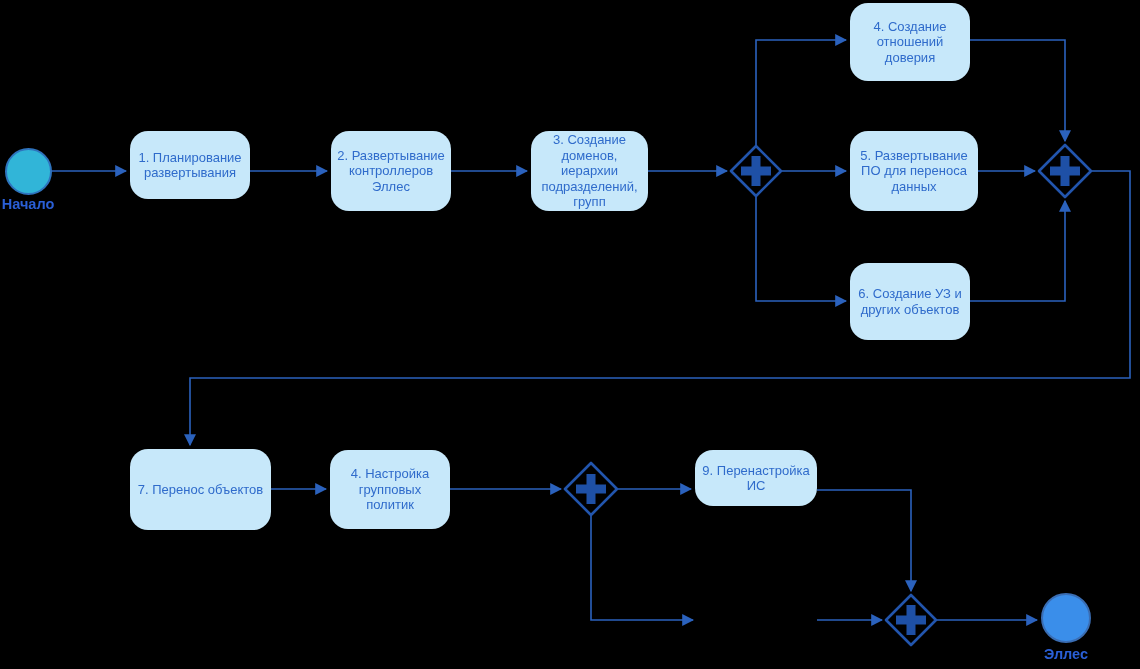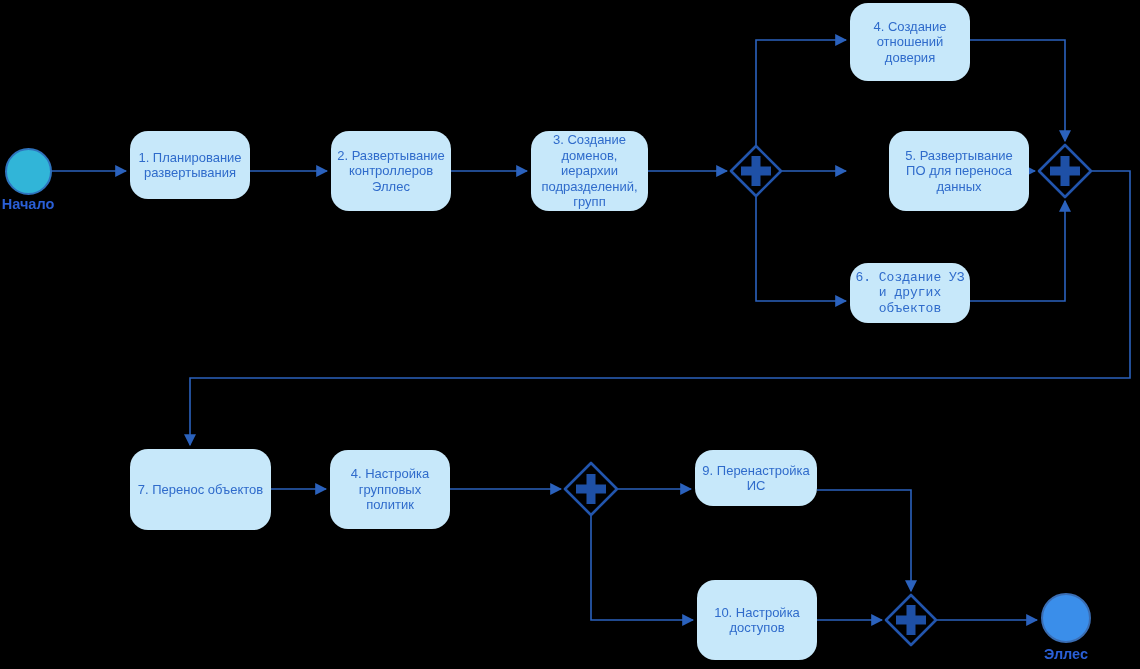"5. Развертывание ПО для переноса" .t5 { border-radius: 17px -> none; left: 889px -> 850px; width: 140px -> 128px }
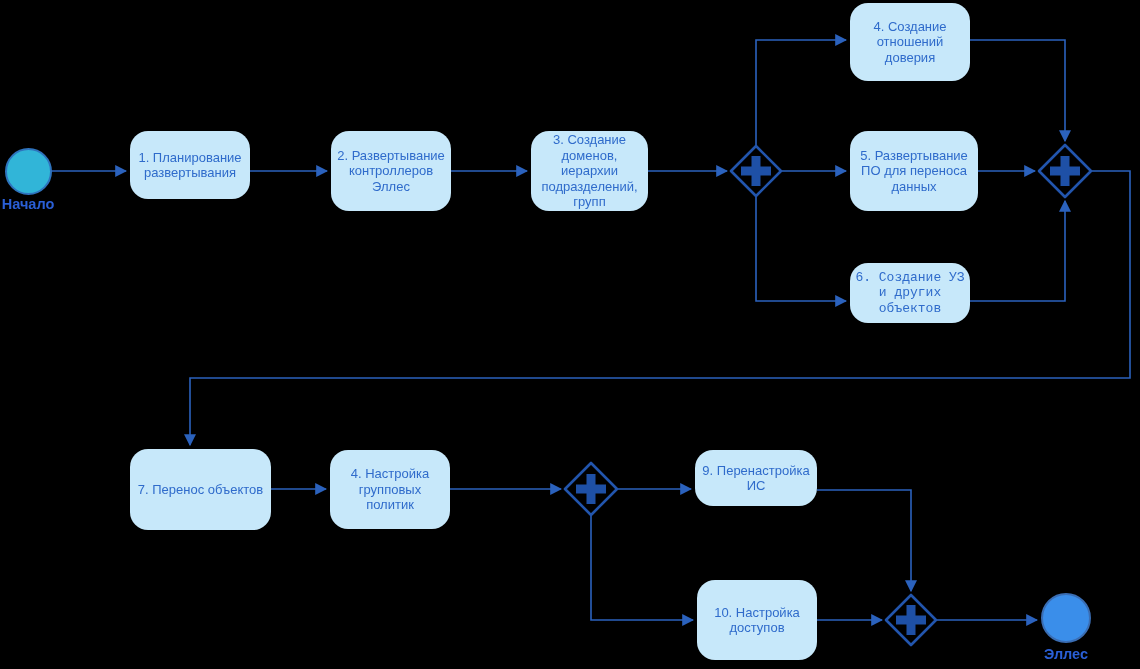"6. Создание УЗ и других" .t6 { font-family: Liberation Mono, monospace -> none; height: 60px -> 77px }
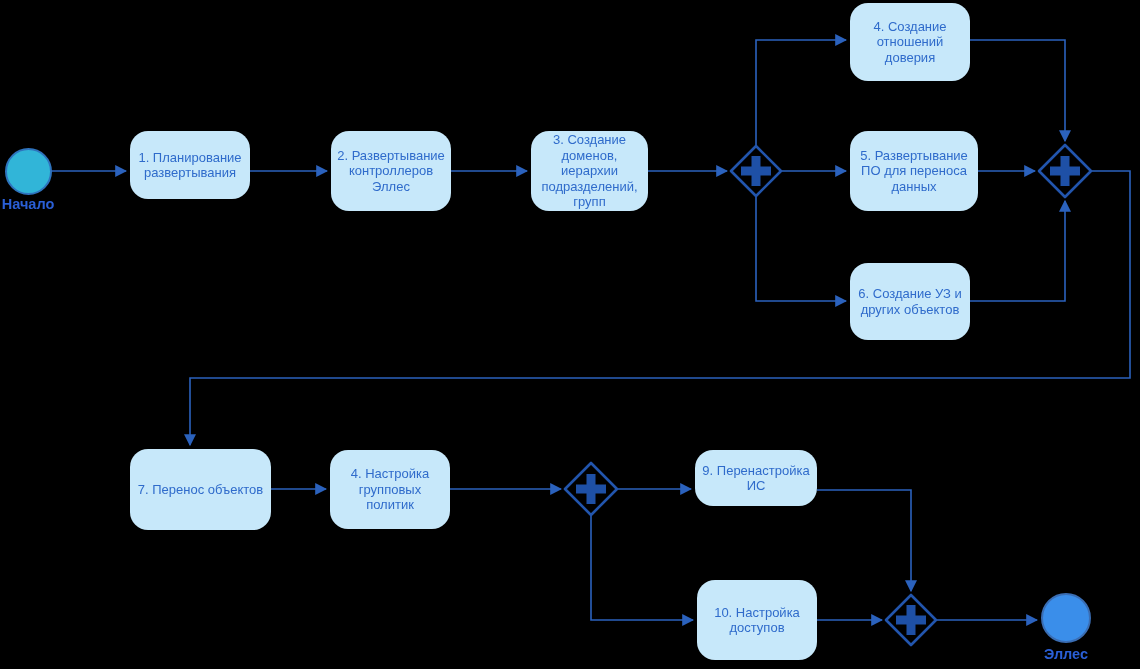"10. Настройка доступов" div.task { html: <div>10. Настройка доступов</div> -> none }
